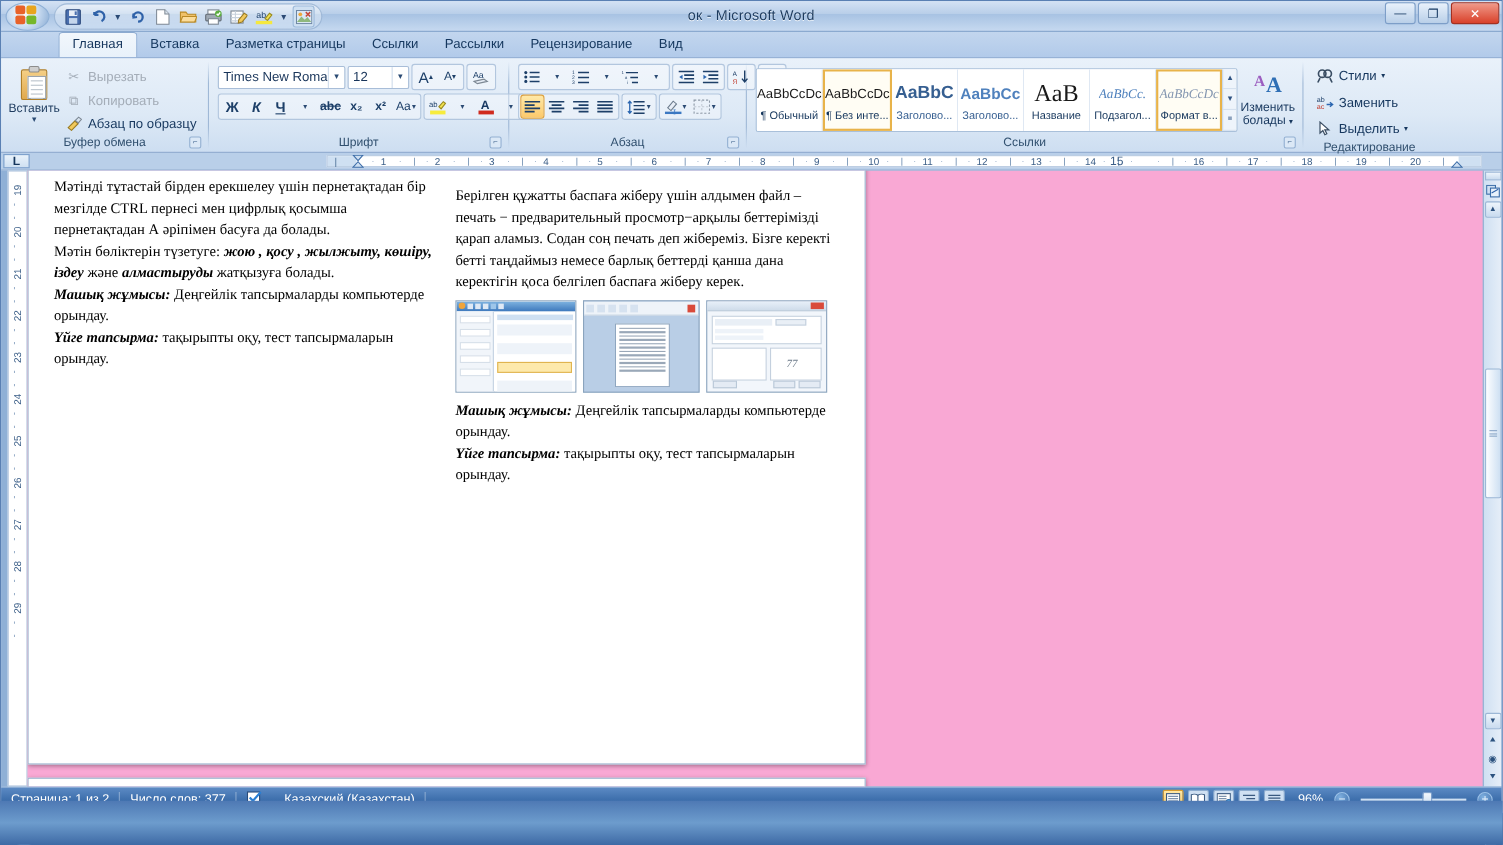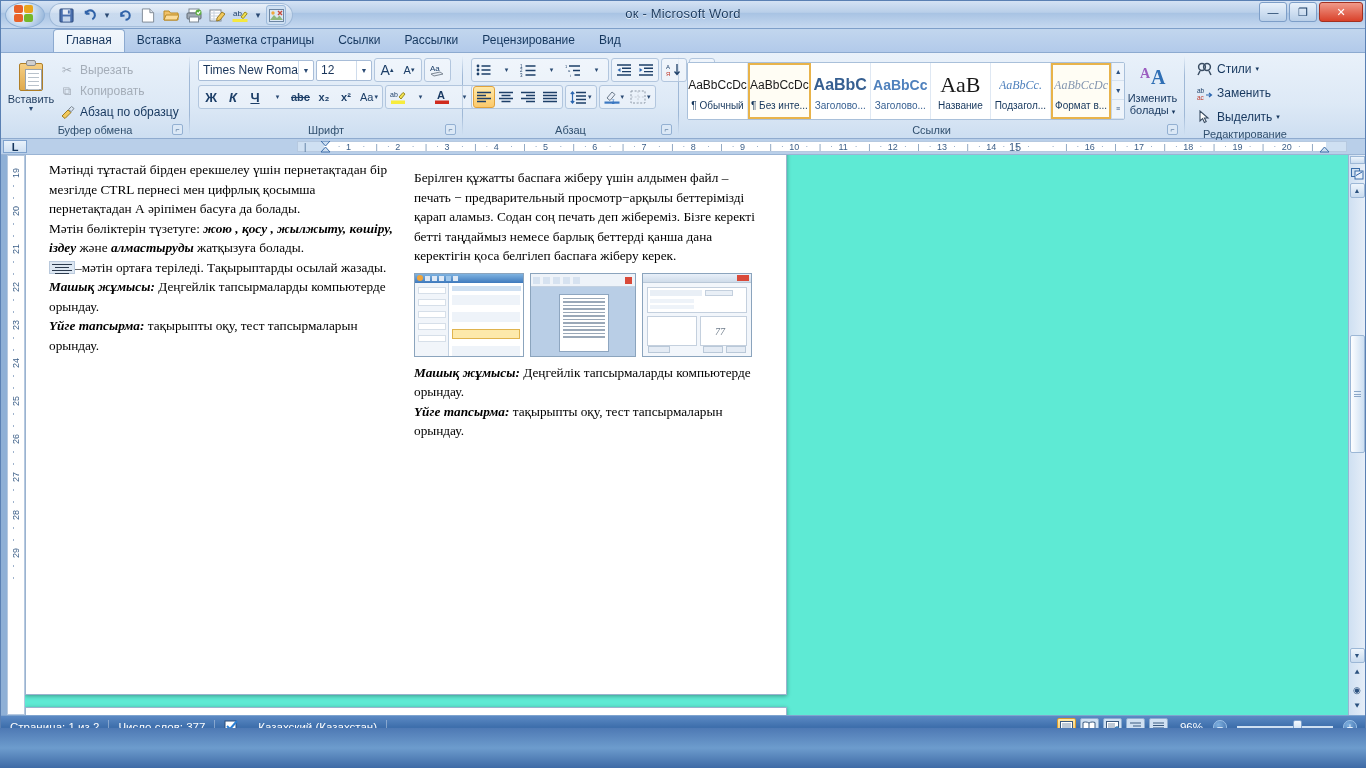"Мәтінді тұтастай бірден ерекшелеу үшін" .canvas { background: #5eead4 -> #f9a8d4 }
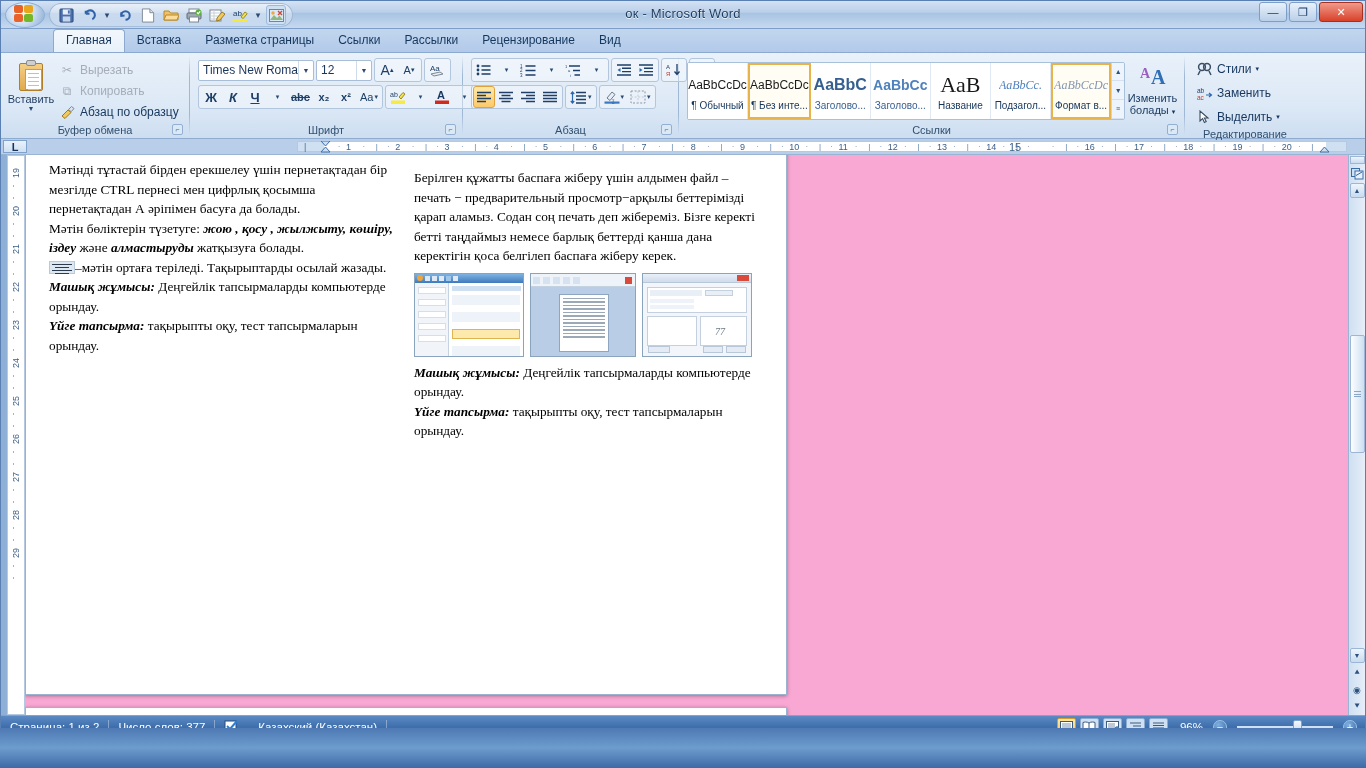"–мәтін ортаға теріледі. Тақырыптарды" p { html: <p> <span><i></i><i></i><i></i><i></i></span><span>–мәтін ортаға теріледі. Тақырыптарды осылай жазады.</span> </p> -> none }
